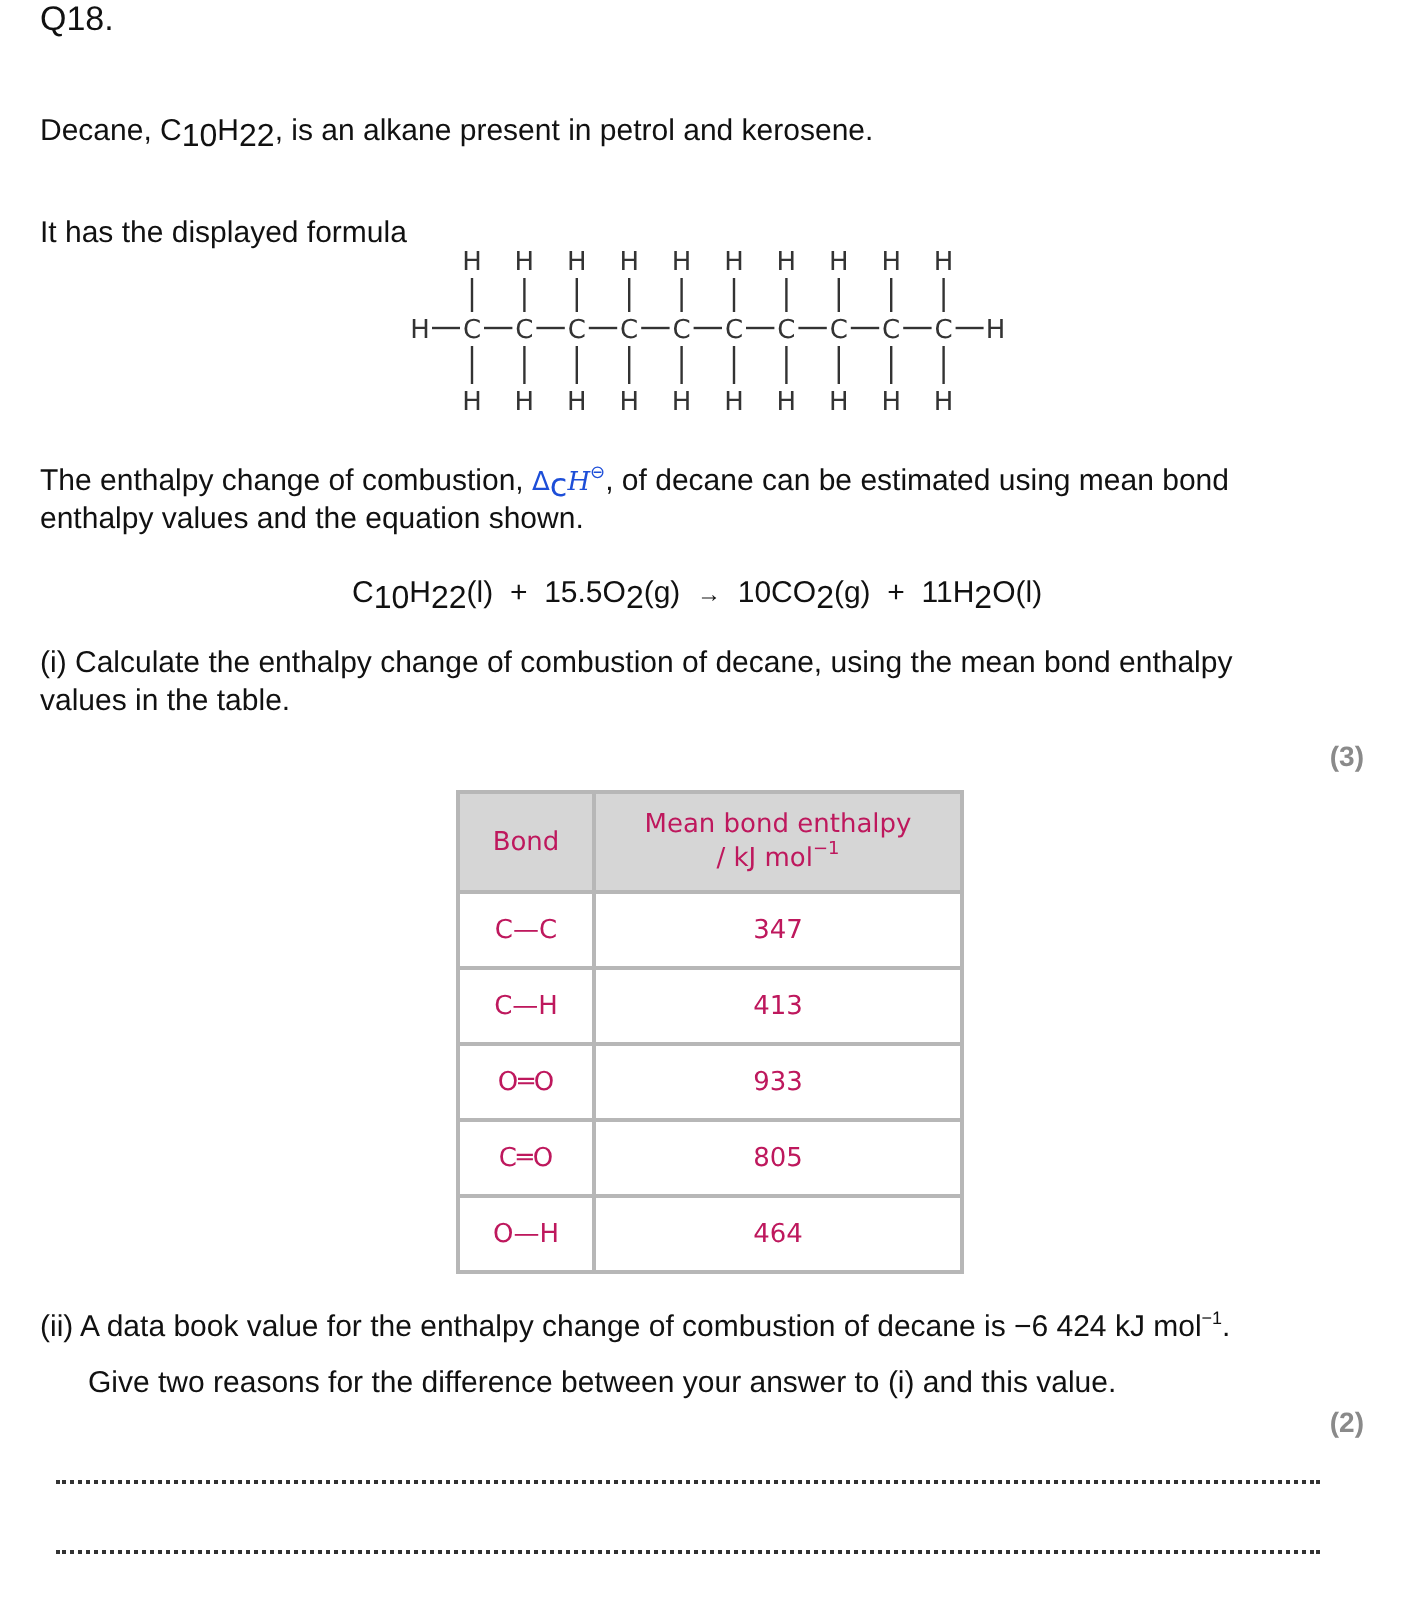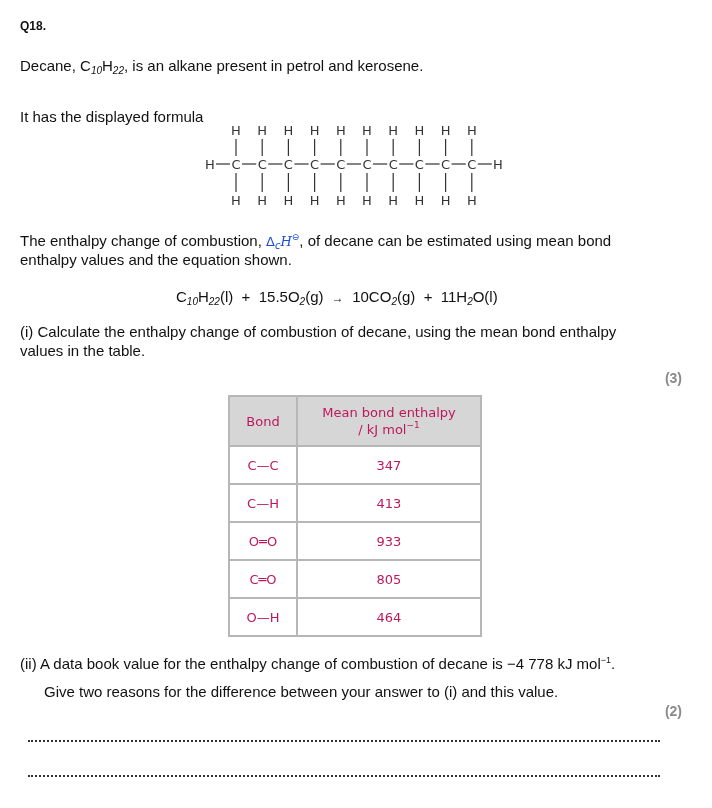"Q18." .q-num { font-size: 12px -> 17px; font-weight: bold -> normal; top: 19px -> 0 }
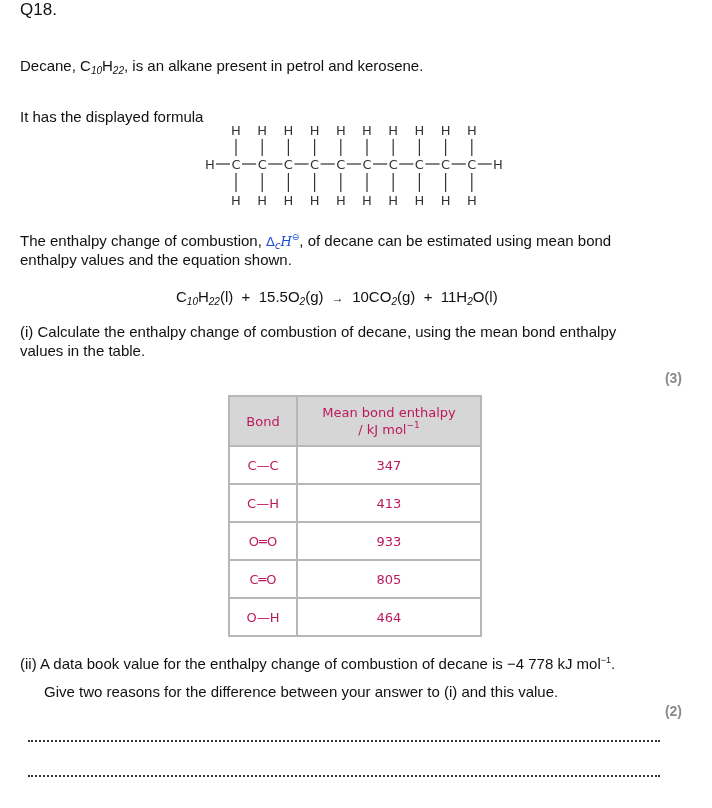"10" sub { font-size: 10px -> 16px; font-style: italic -> none }
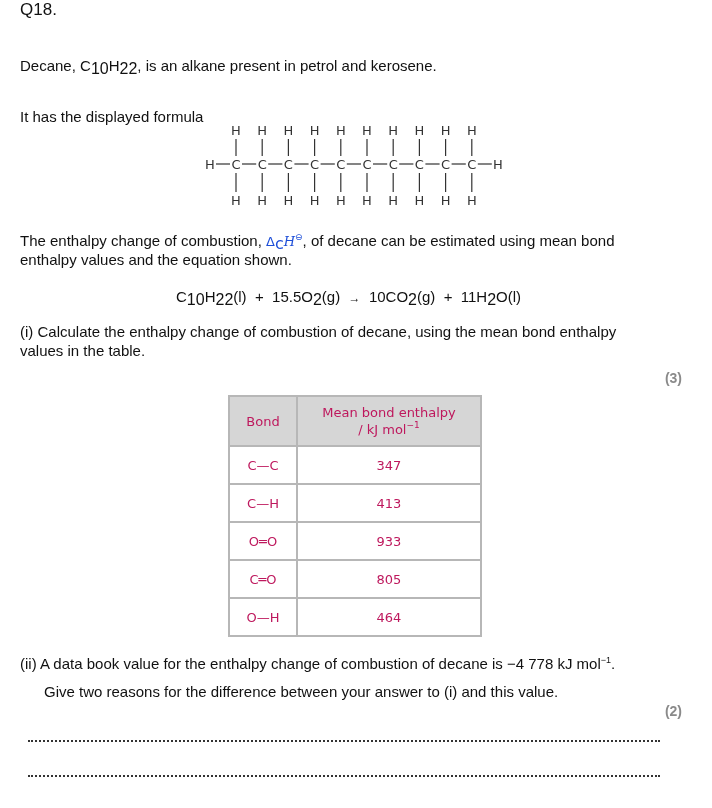"(ii) A data book value" span { text: 4 778 -> 6 424 }
